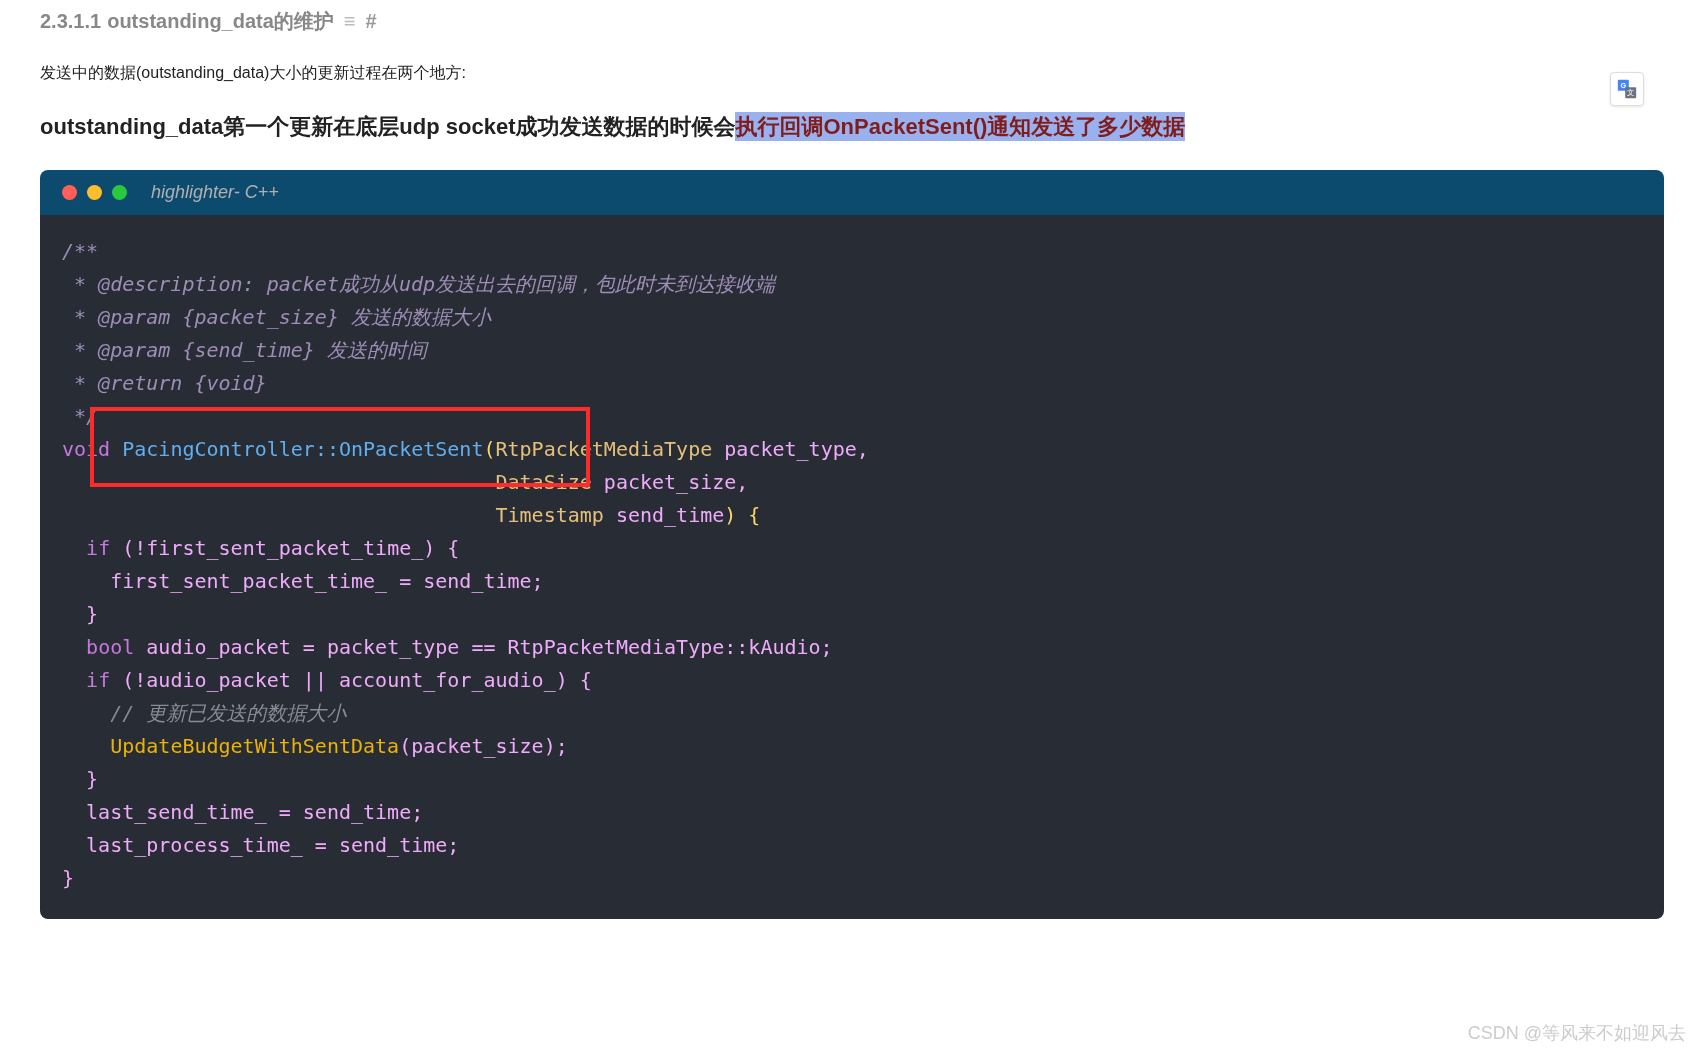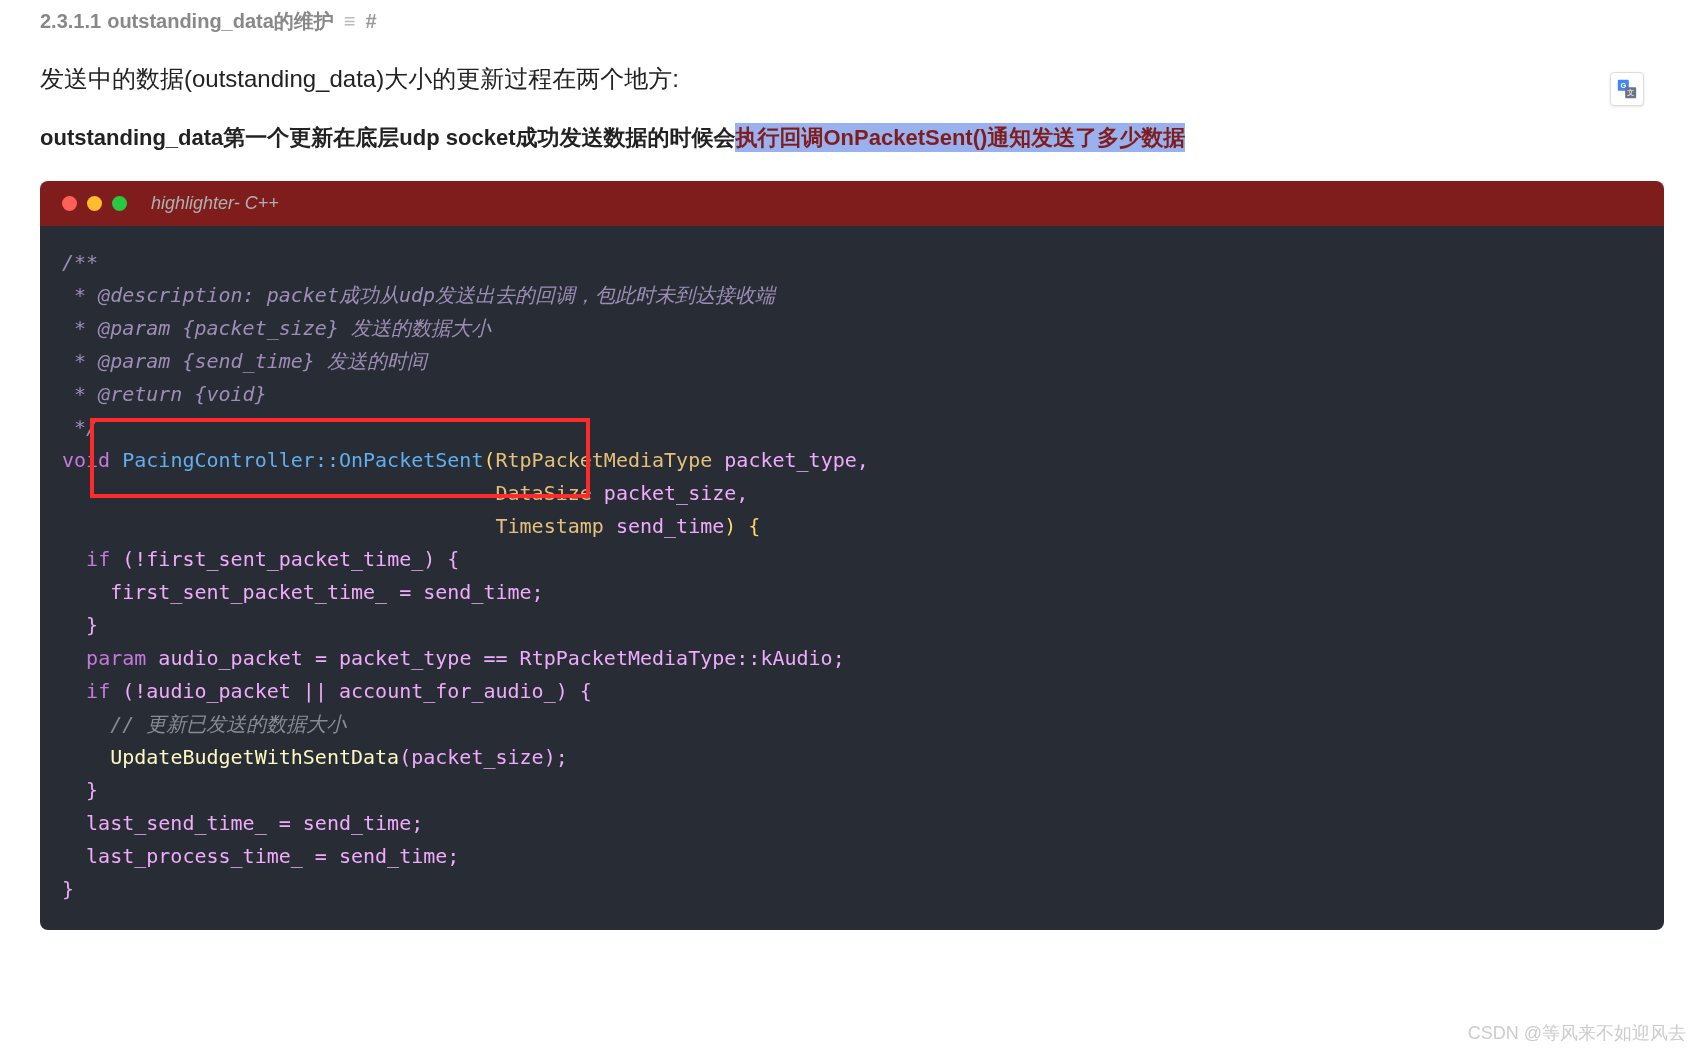"发送中的数据(outstanding_data)大小的更新过程在两个地方:" .paragraph { font-size: 24px -> 16px }
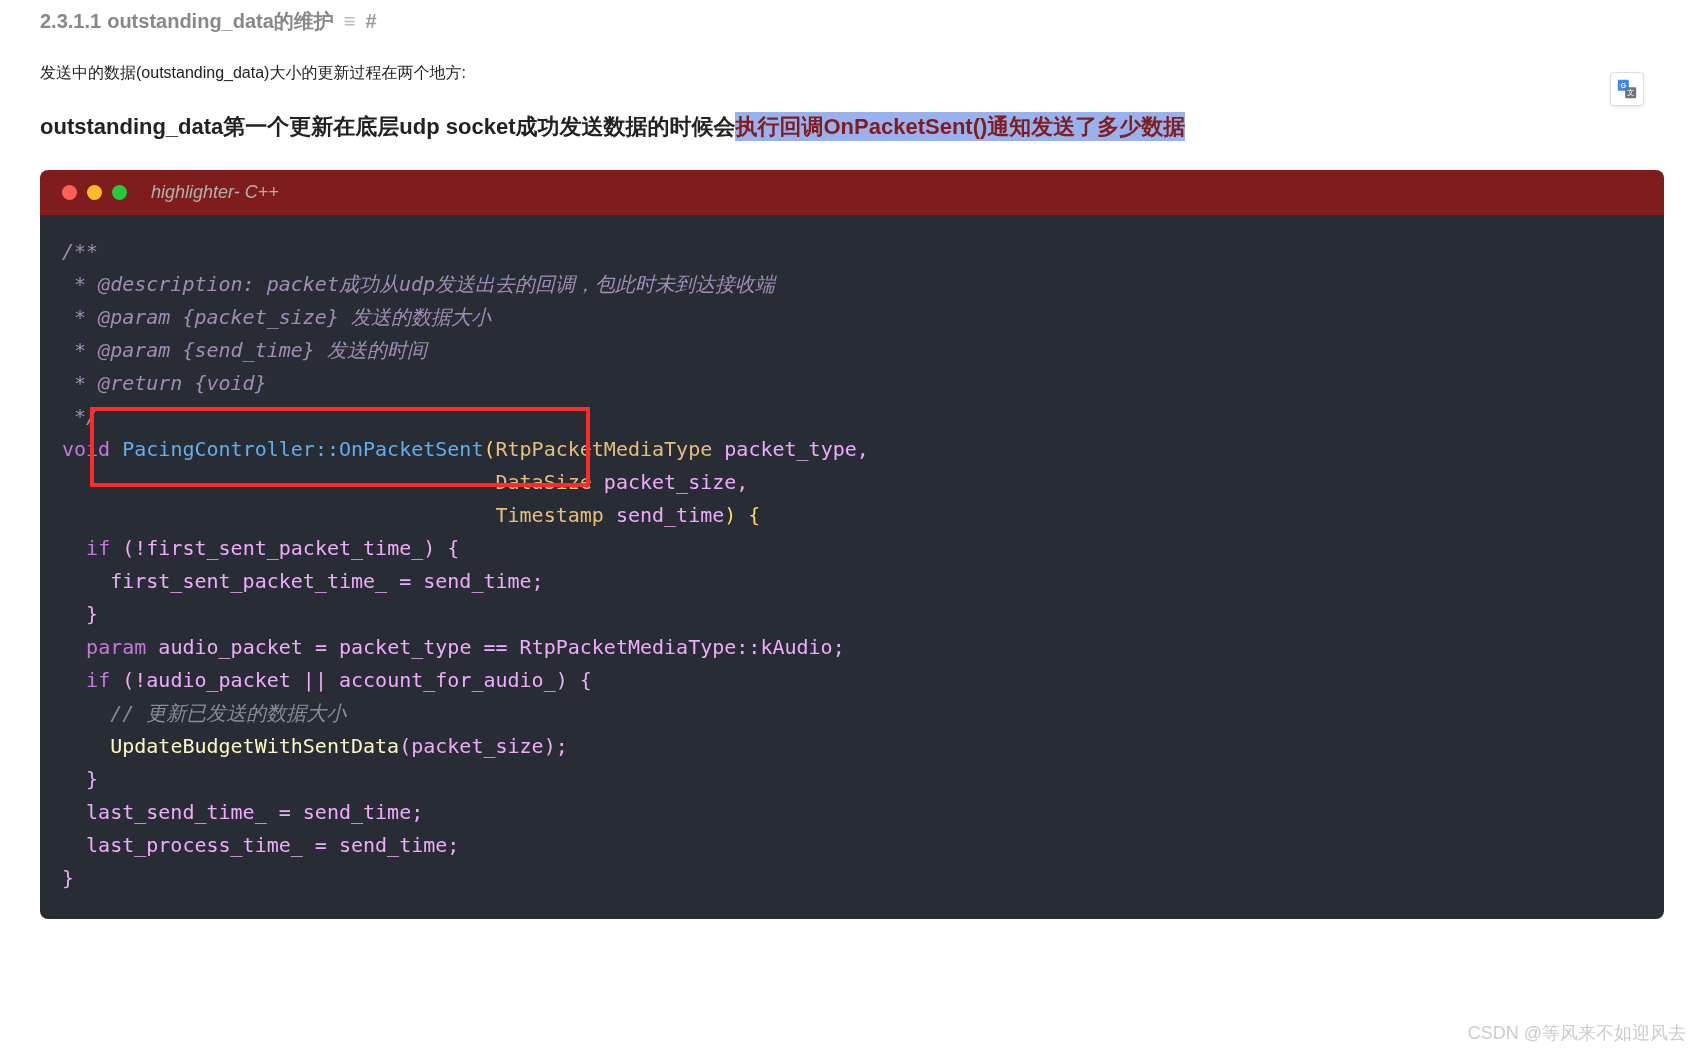"highlighter- C++" .code-header { background: #7f1d1d -> #0c4a6e }
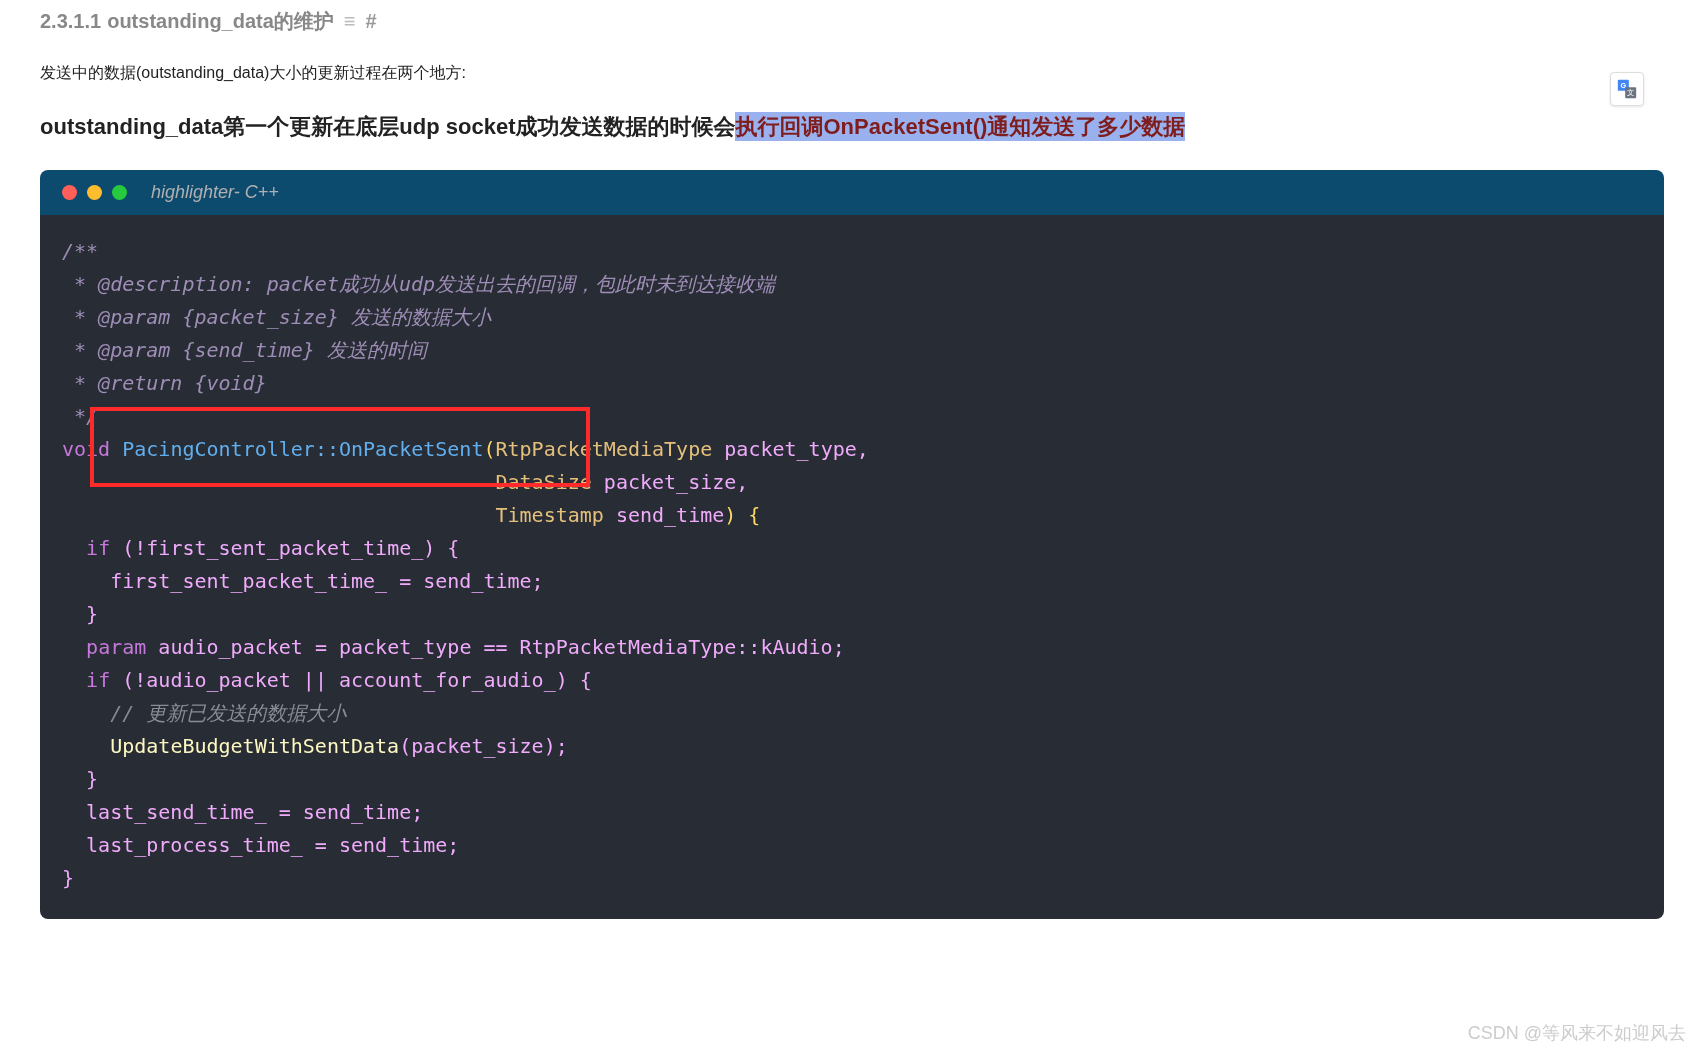"param" span.c-keyword { text: param -> bool }
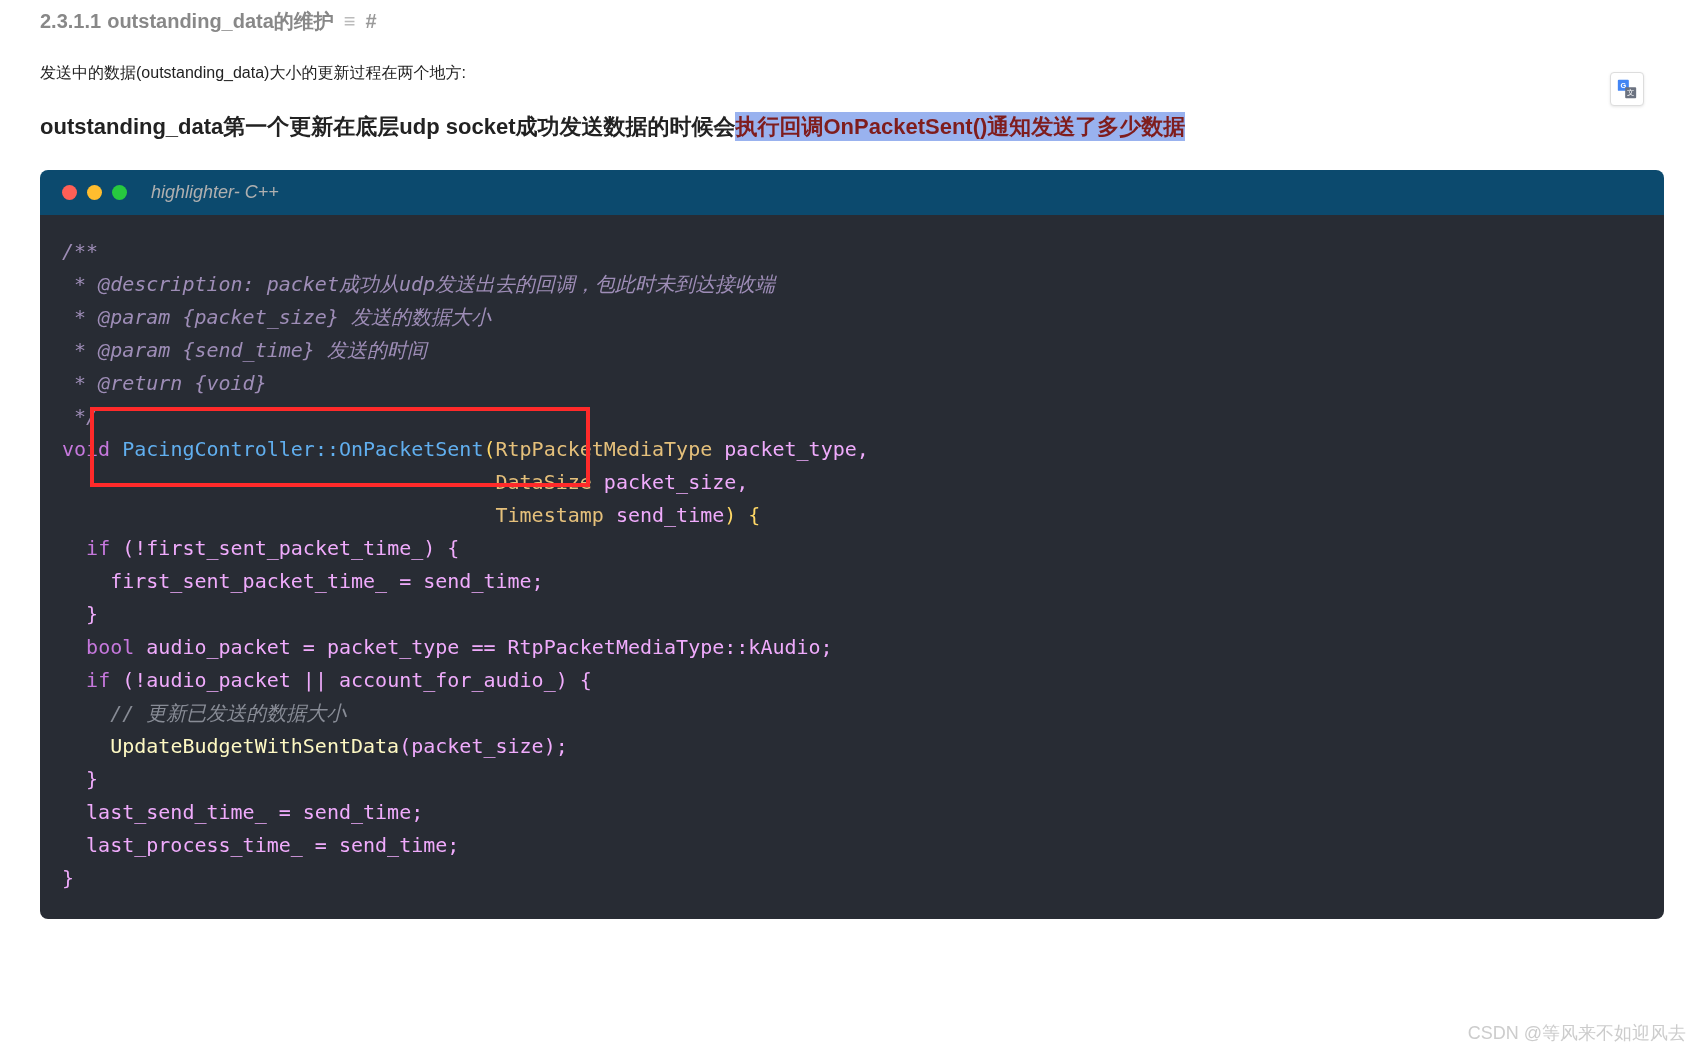"UpdateBudgetWithSentData" .c-func { color: #fef9c3 -> #eab308 }
